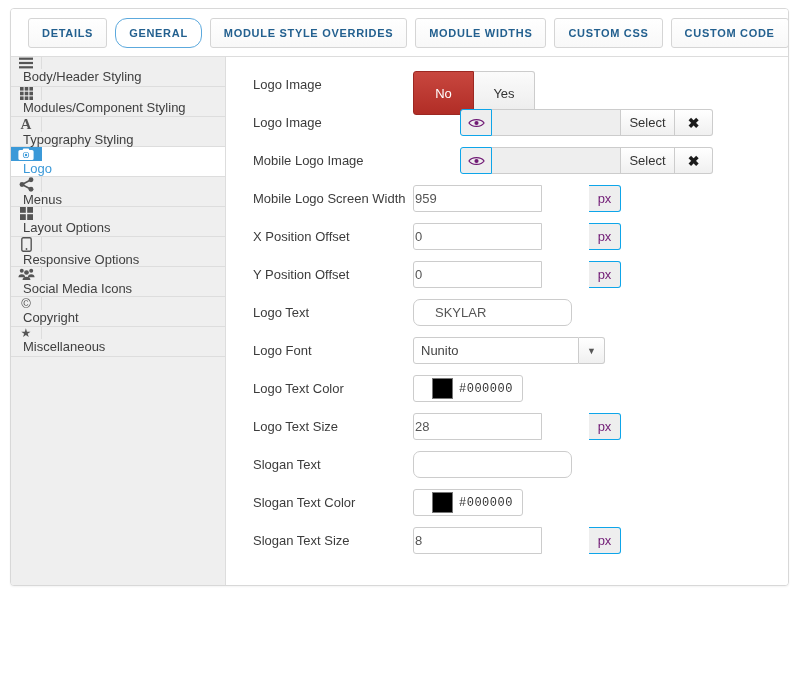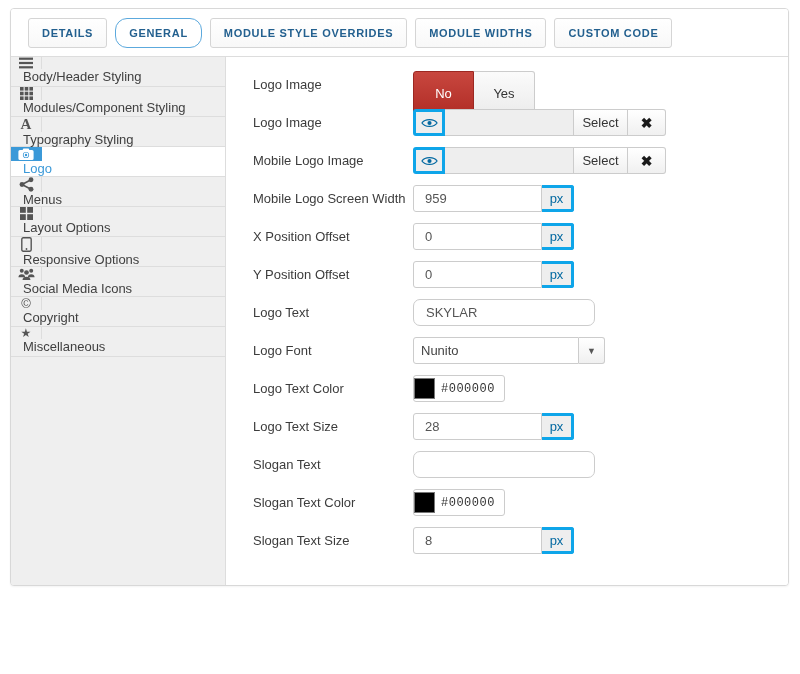"CUSTOM CSS" button.tab { html: none -> <button>CUSTOM CSS</button> }
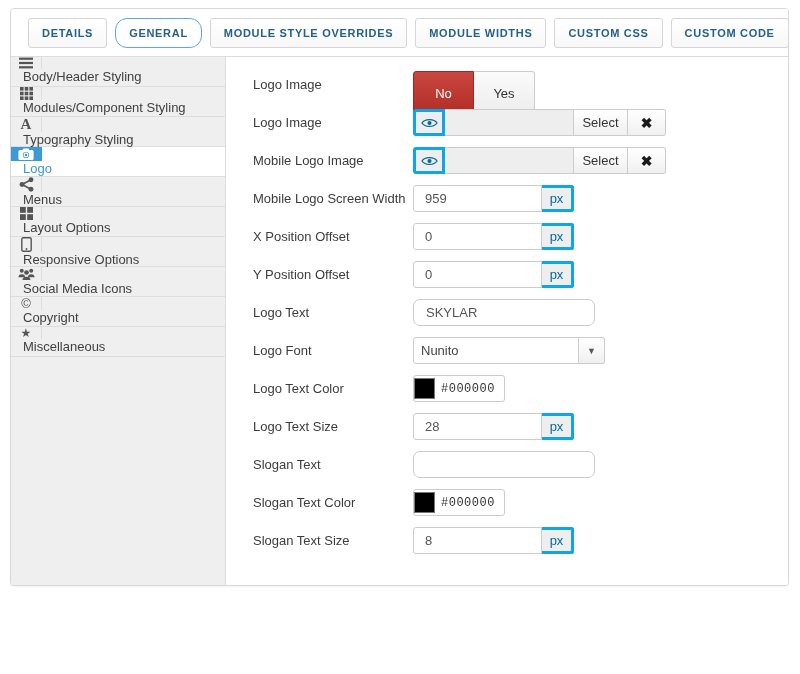"959" .num-input { padding: 0 11px -> 0 1px }
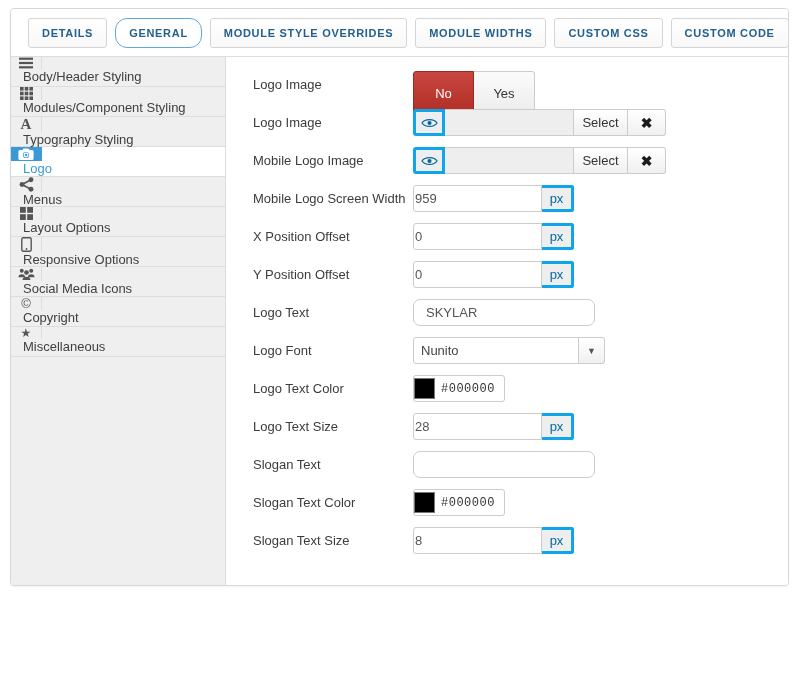"px" .addon { border: 3px solid #0ea5e9 -> 1px solid #0ea5e9; color: #0369a1 -> #701a75; margin-left: none -> 47px }
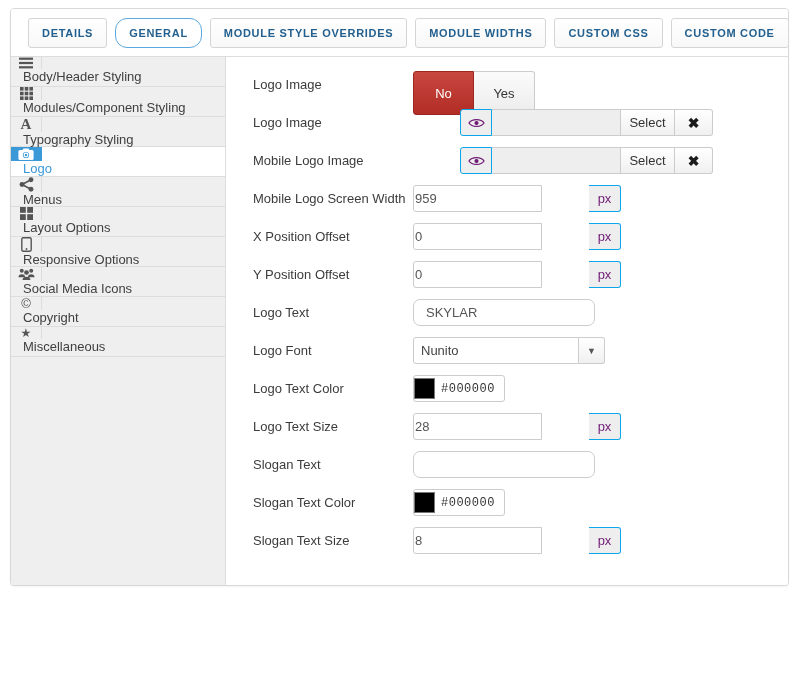"SKYLAR" .text-input { padding: 0 12px -> 0 21px; width: 182px -> 159px }
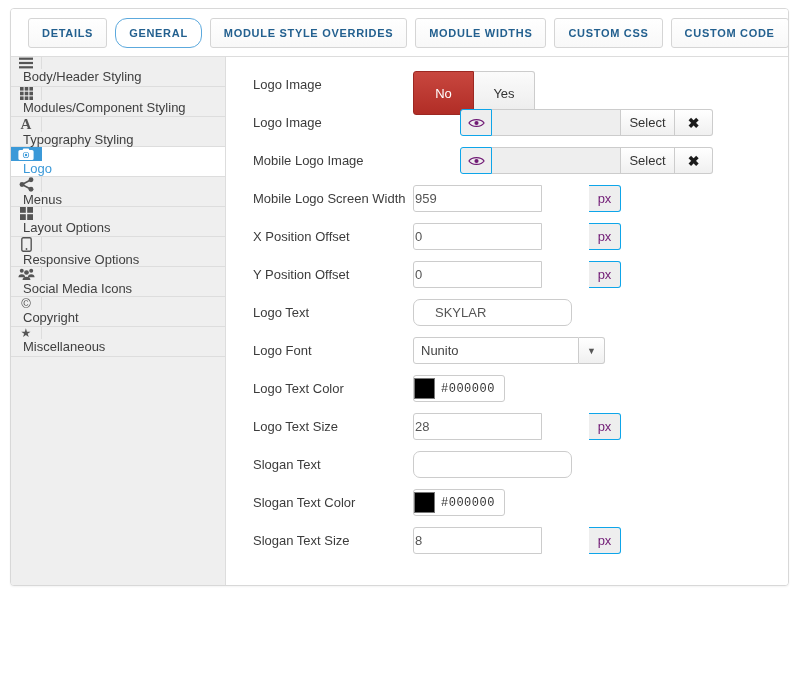"#000000" .color-field { padding: 0 9px 0 0 -> 0 9px 0 18px }
